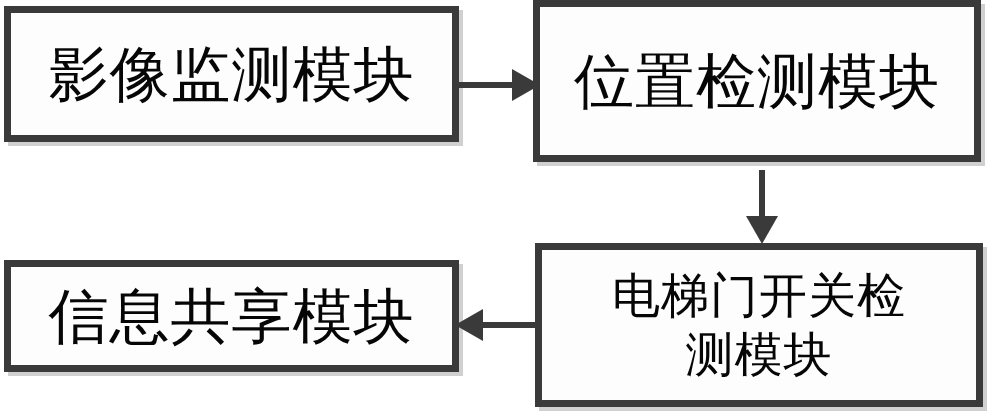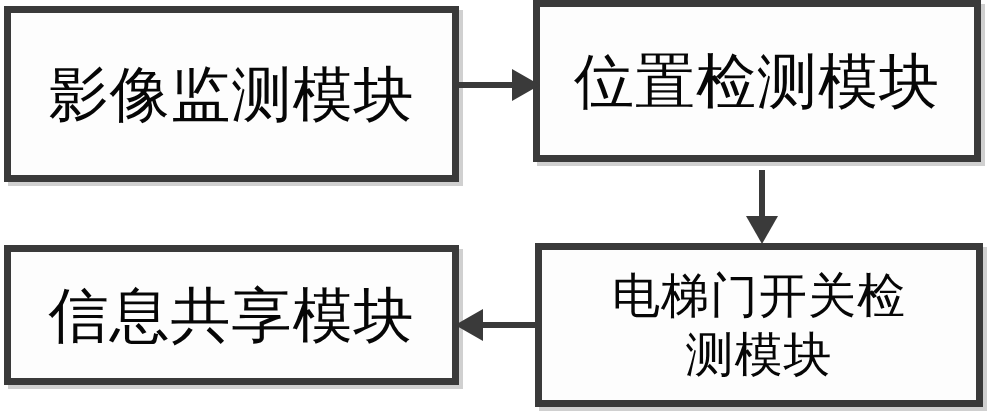"影像监测模块" #node-image-monitoring { height: 176px -> 136px }
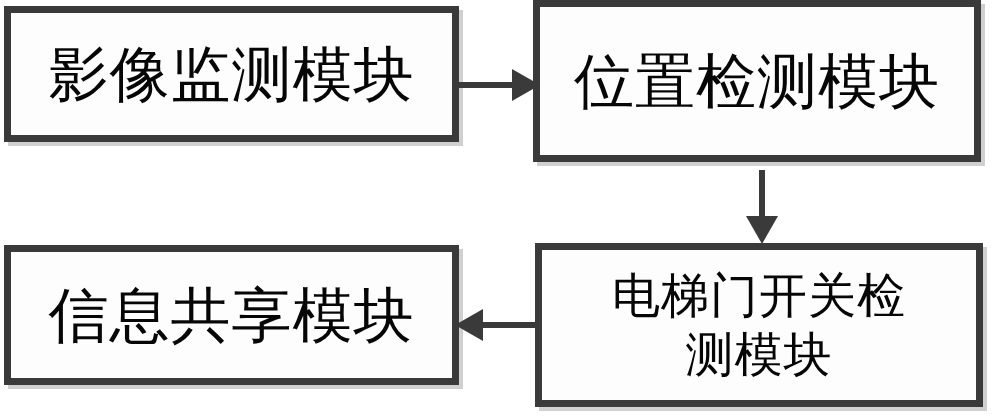"信息共享模块" #node-info-share { height: 140px -> 112px; top: 245px -> 260px }
